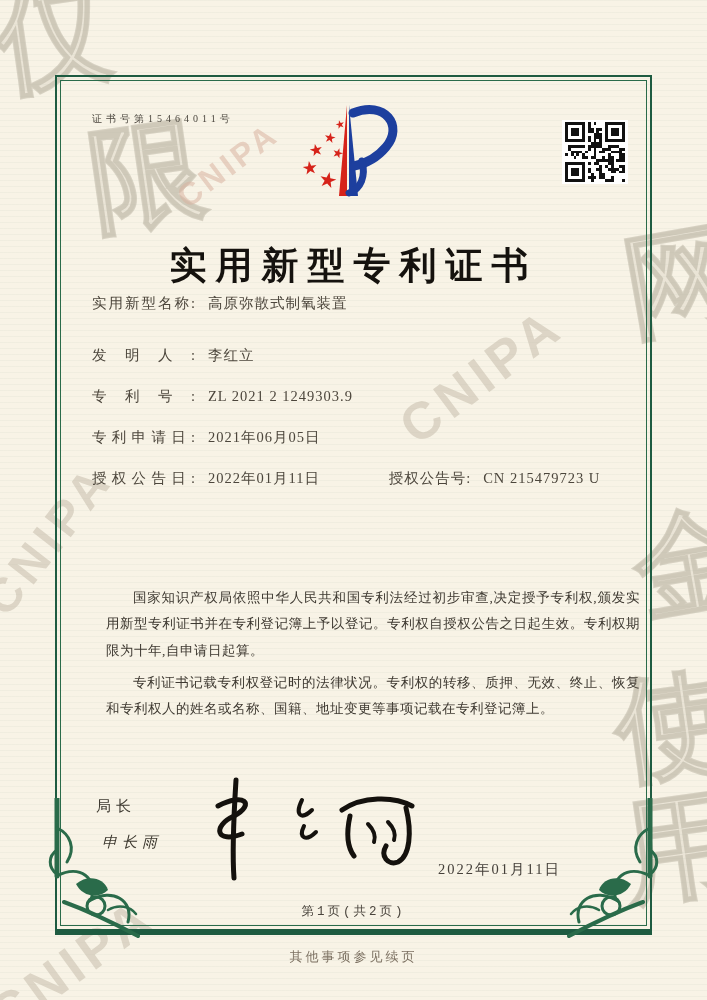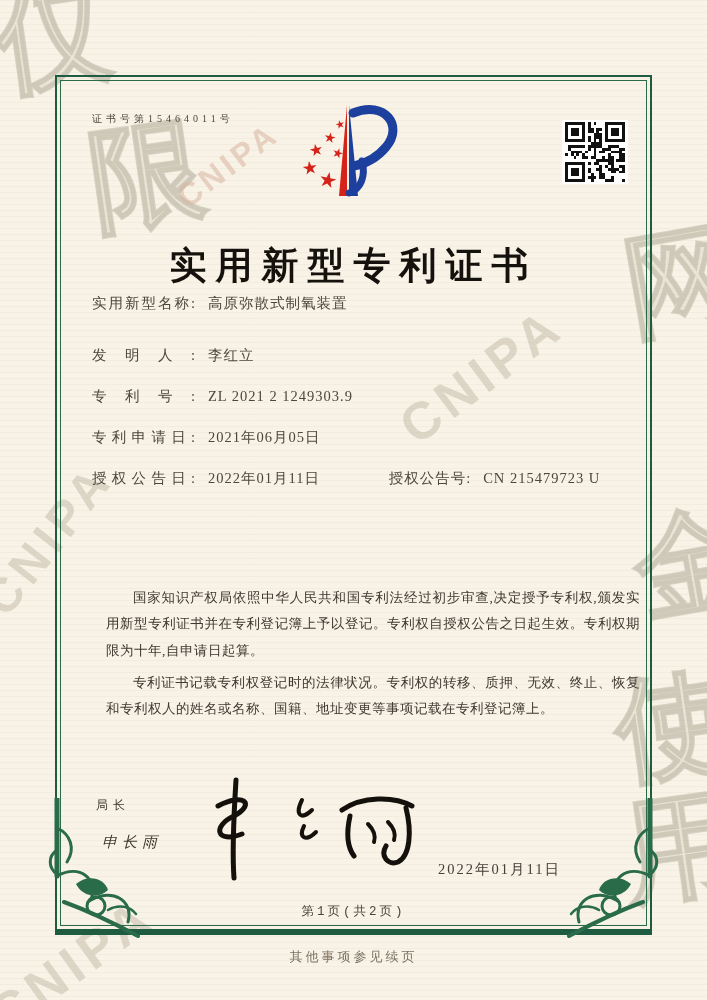"局长" .signer-title { font-size: 12px -> 15px }
